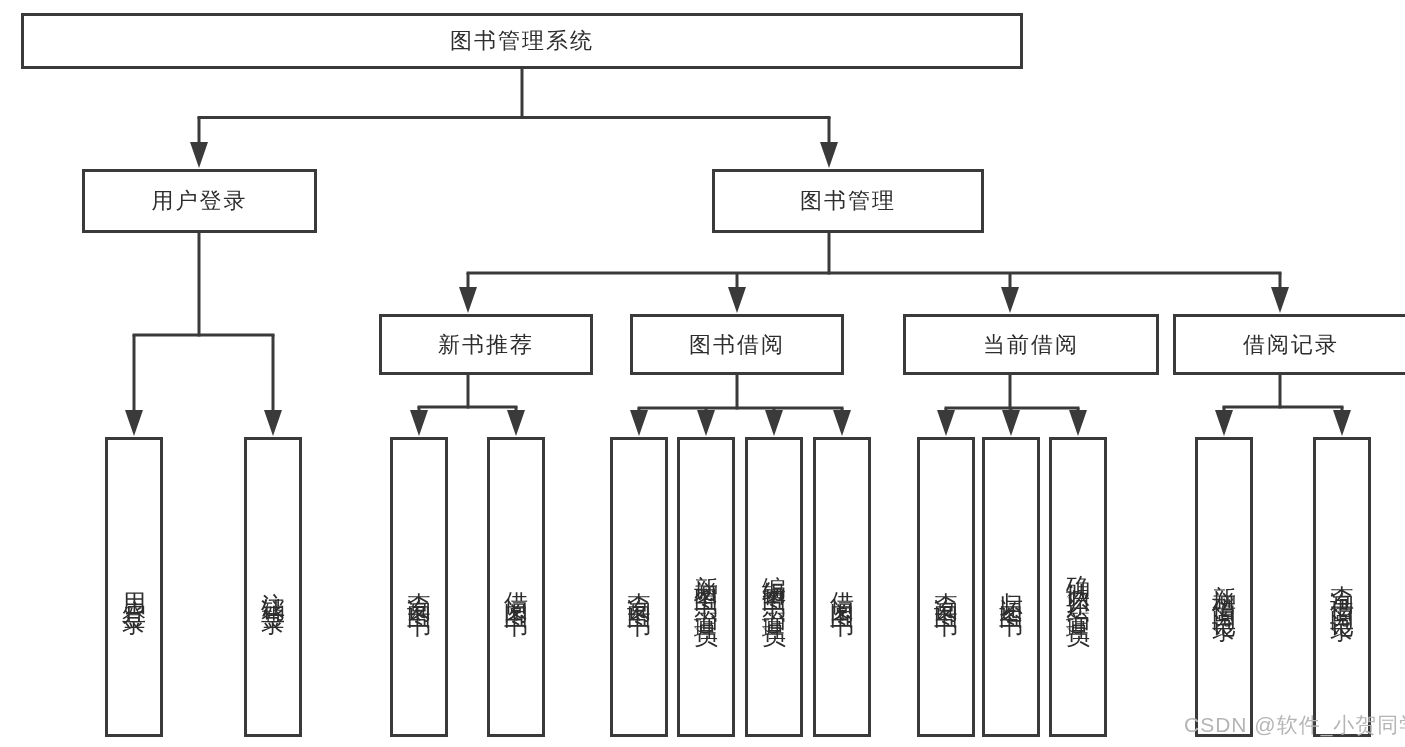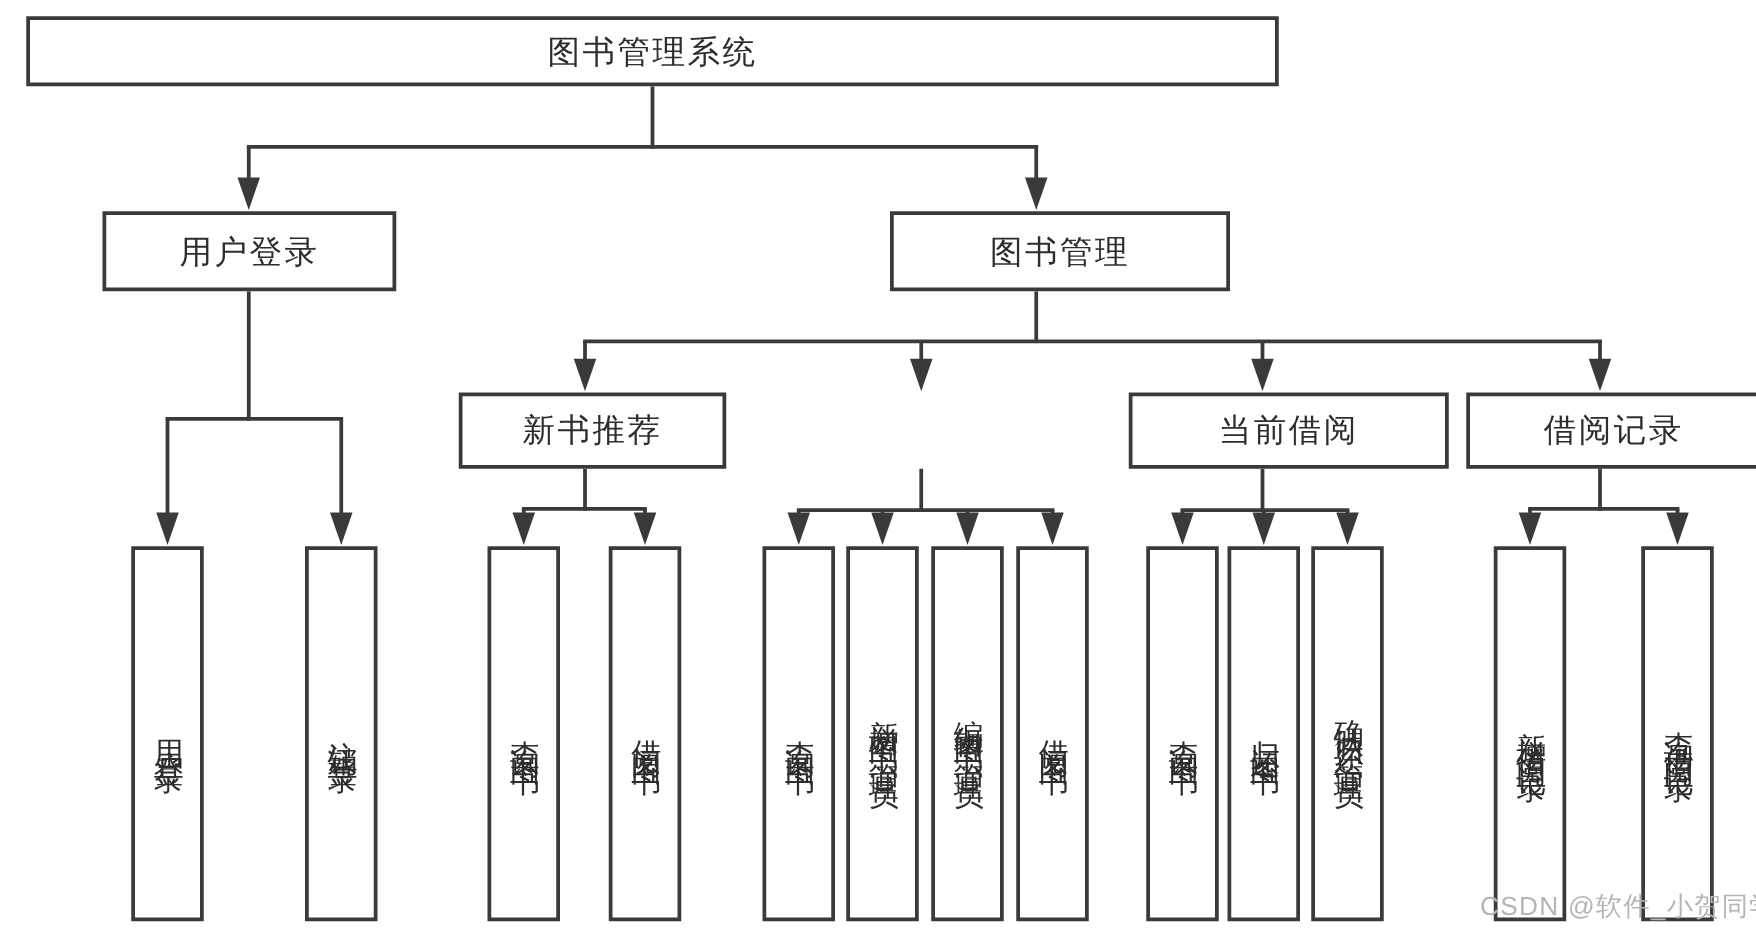"图书管理系统" .h { font-size: 26px -> 22px }
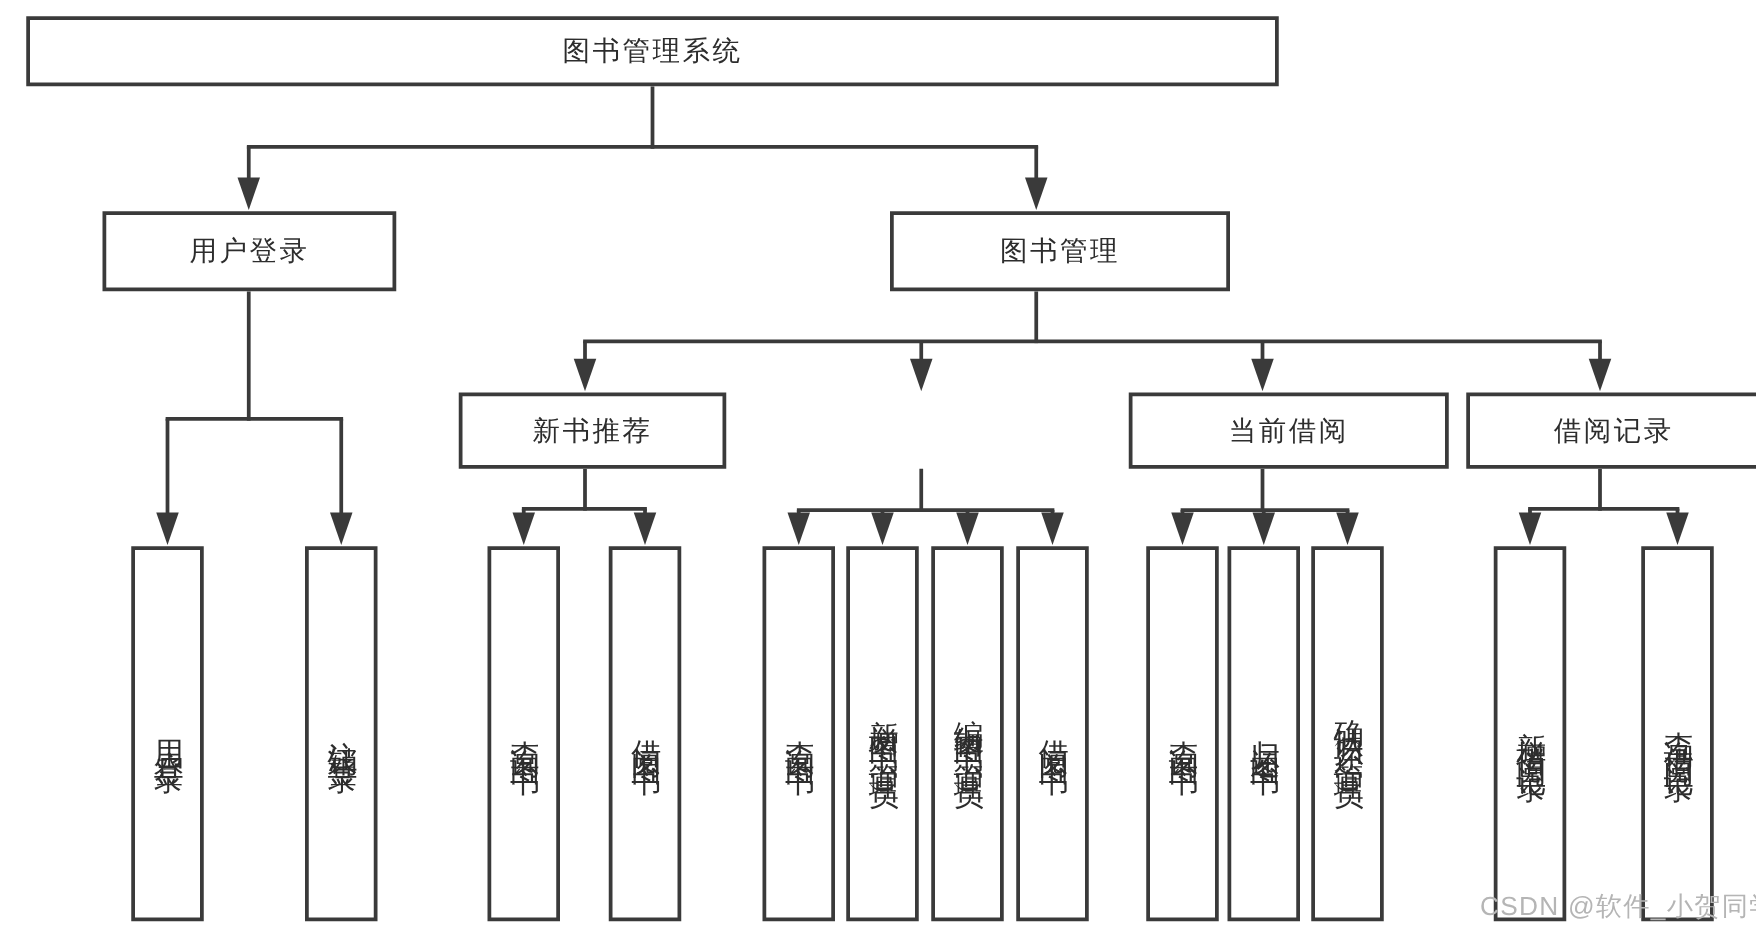"新书推荐" div.box { left: 367px -> 379px }
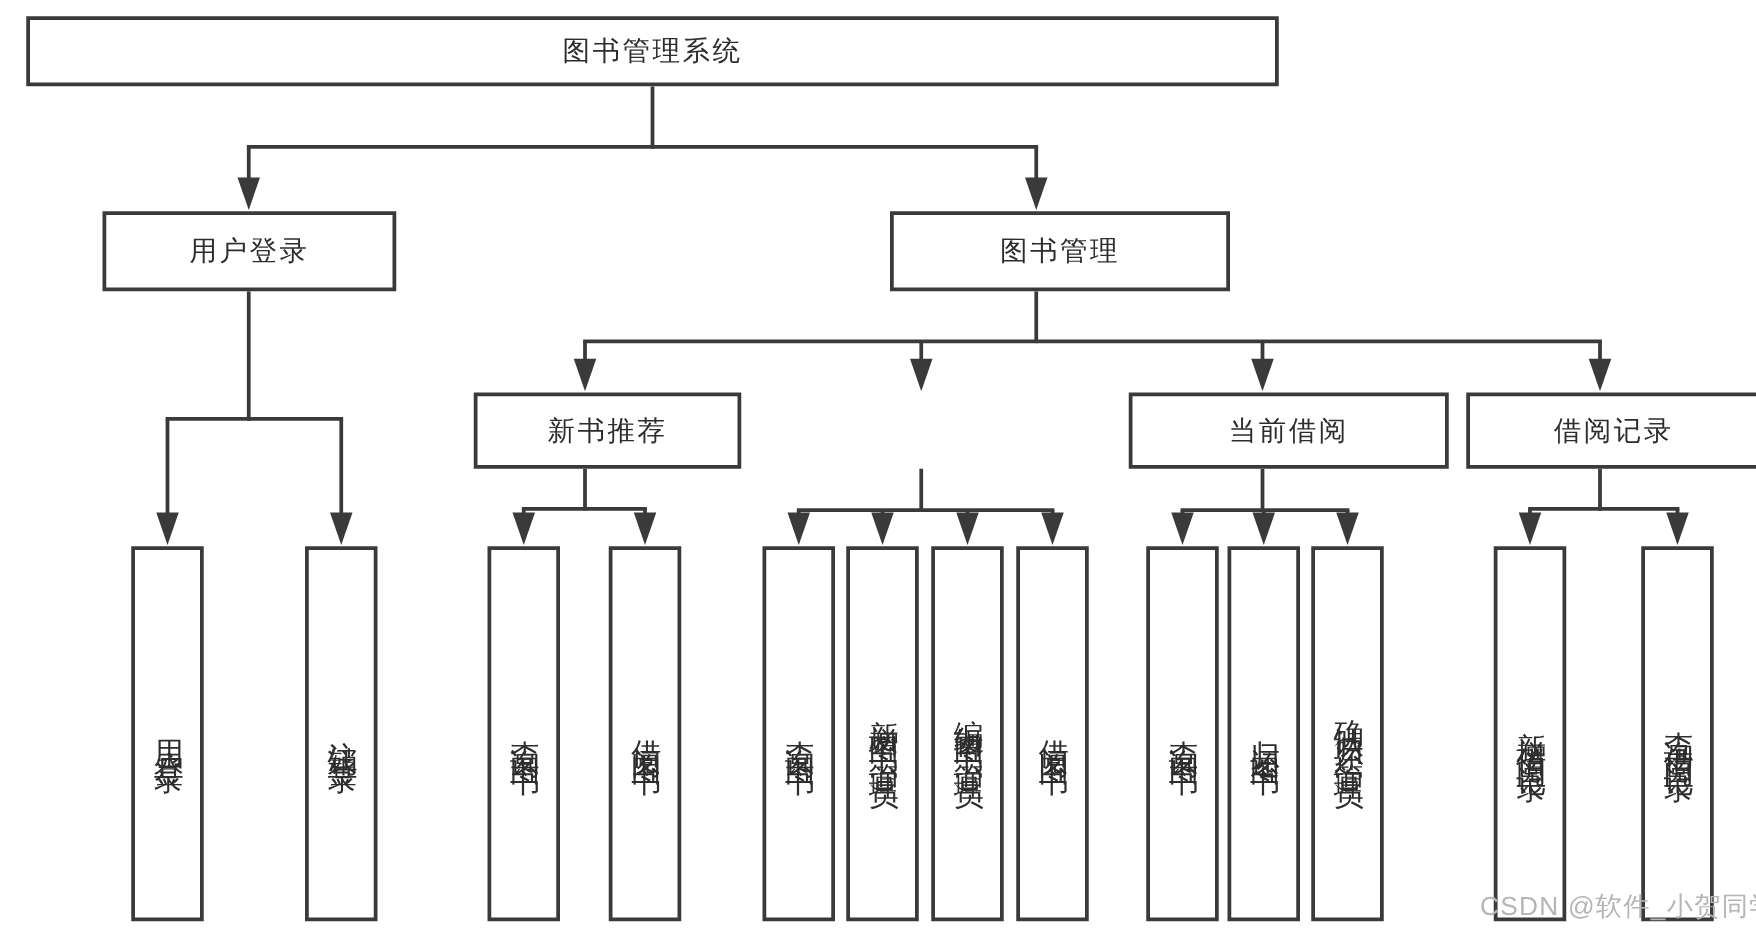"图书借阅" div.box { html: none -> <div>图书借阅</div> }
